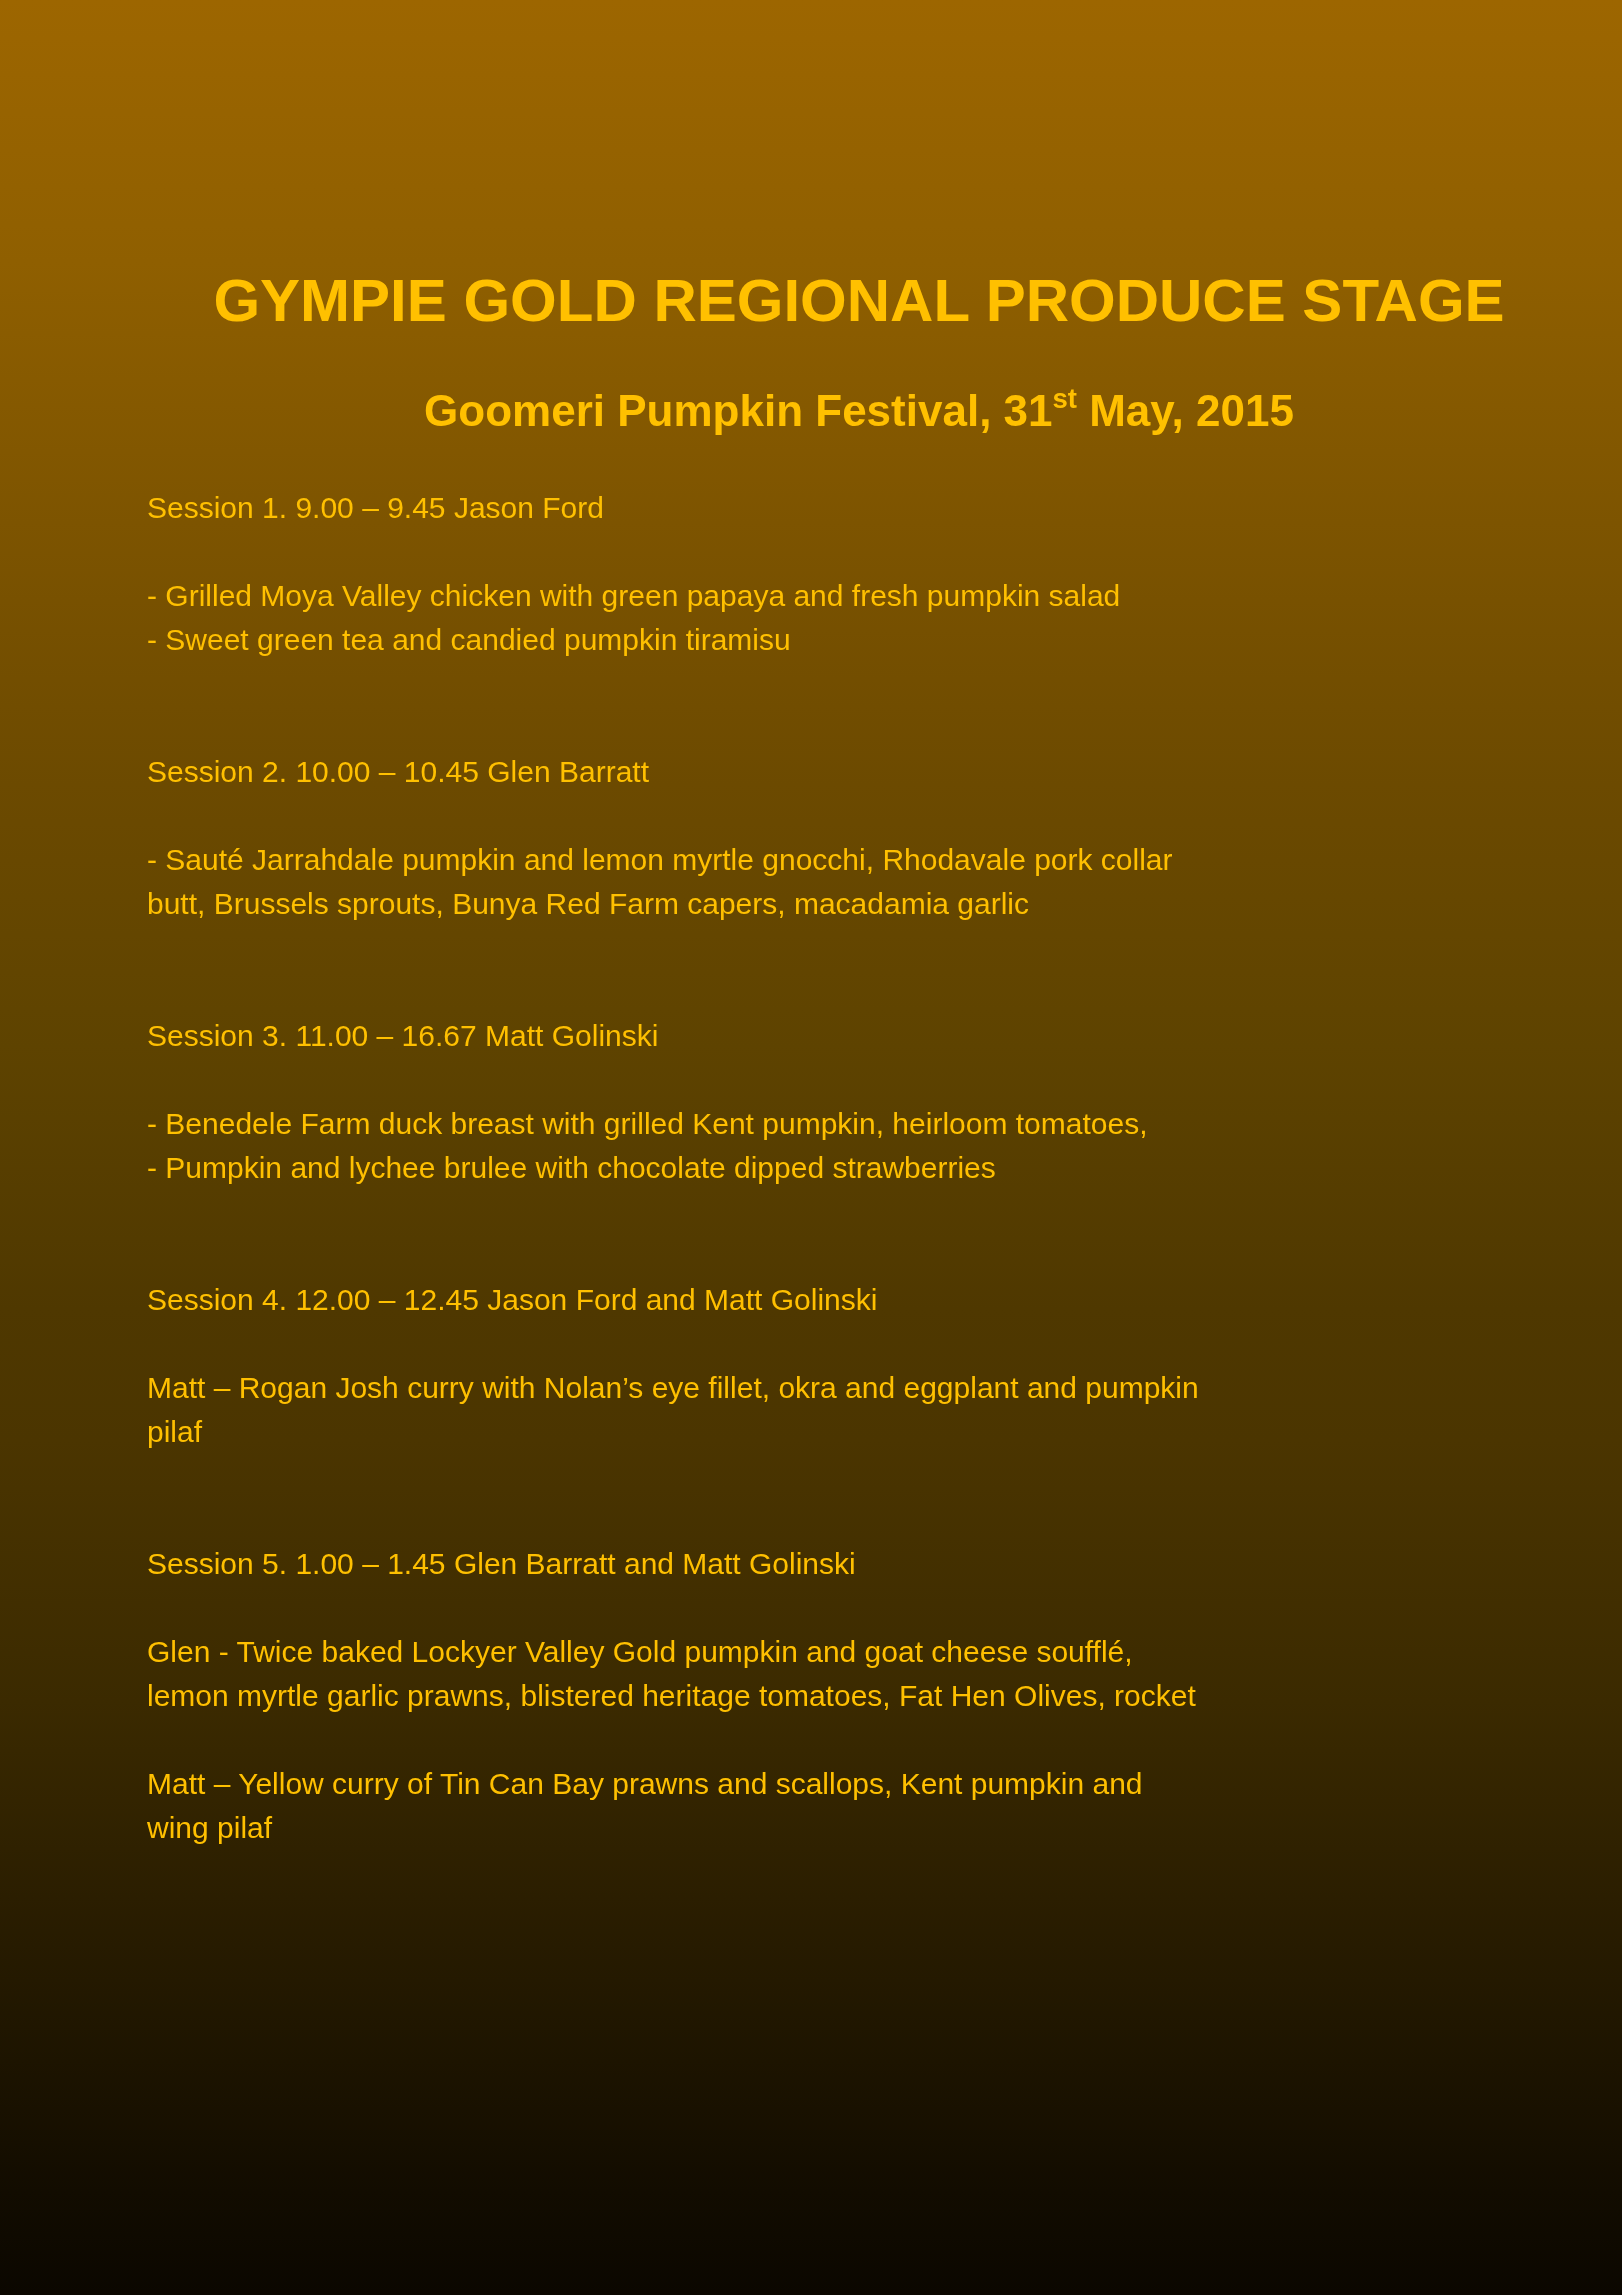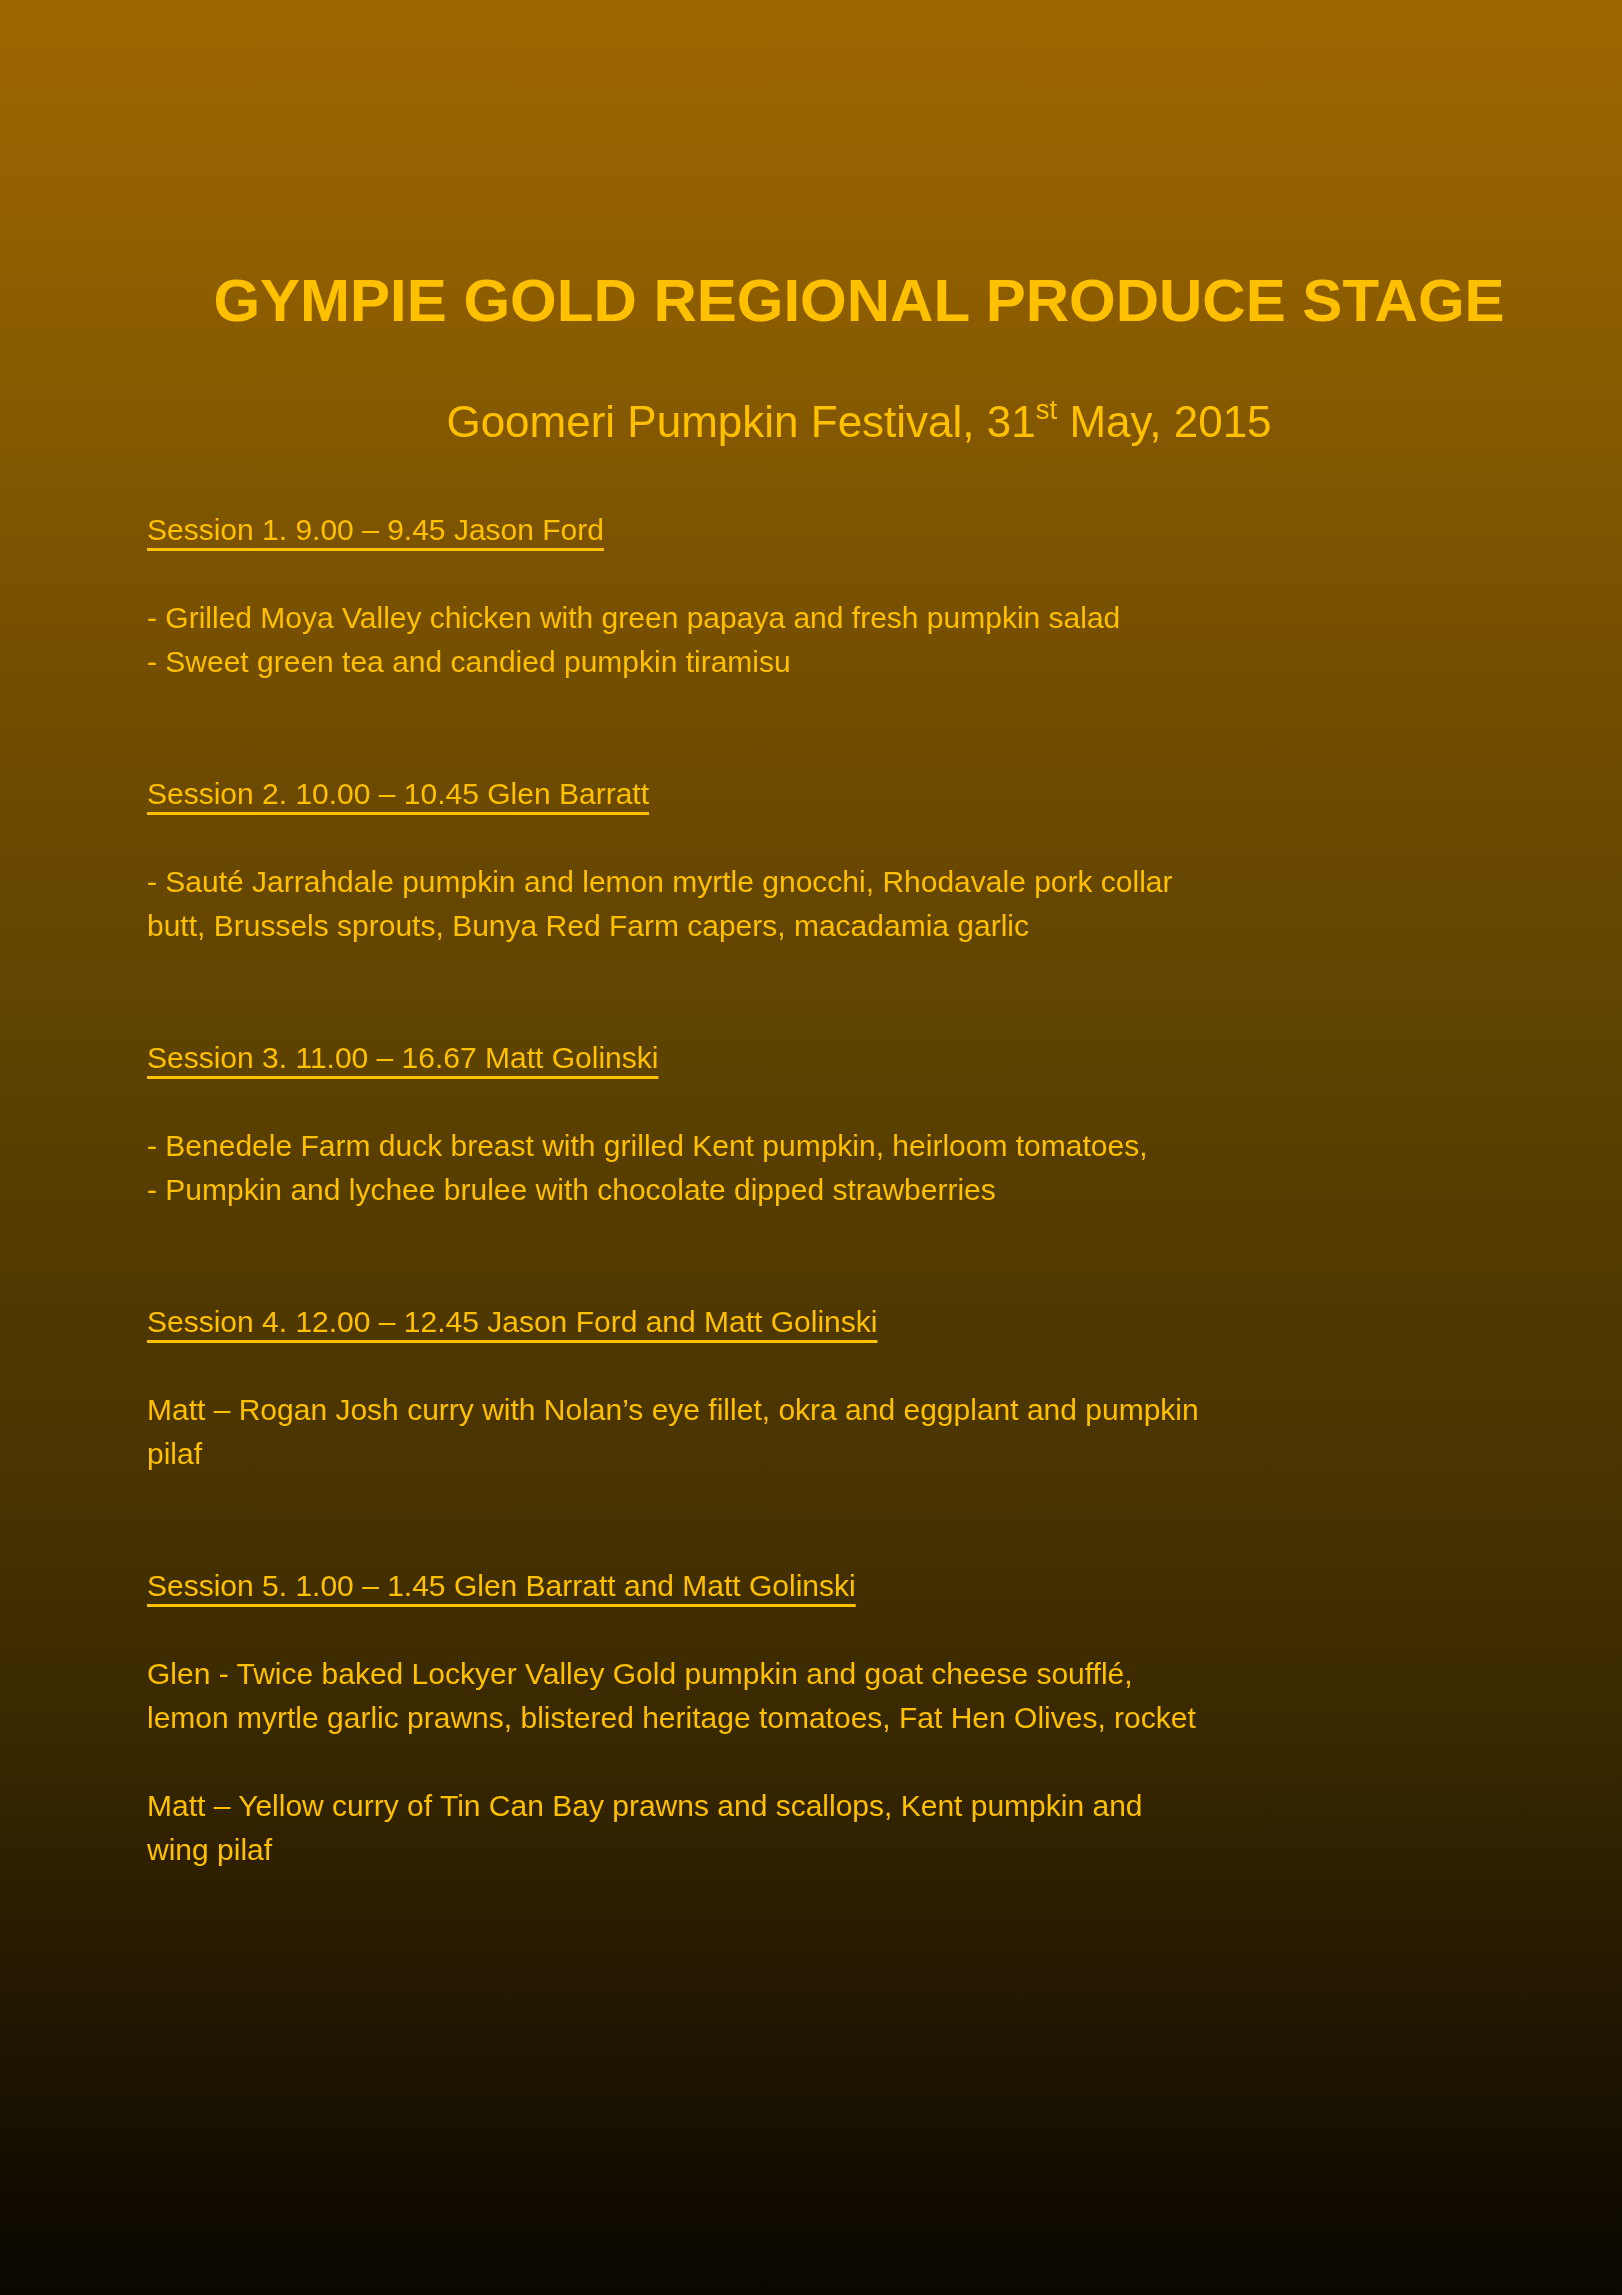"Goomeri Pumpkin Festival, 31st May," .doc-subtitle { font-weight: normal -> bold; line-height: 76px -> 54px }
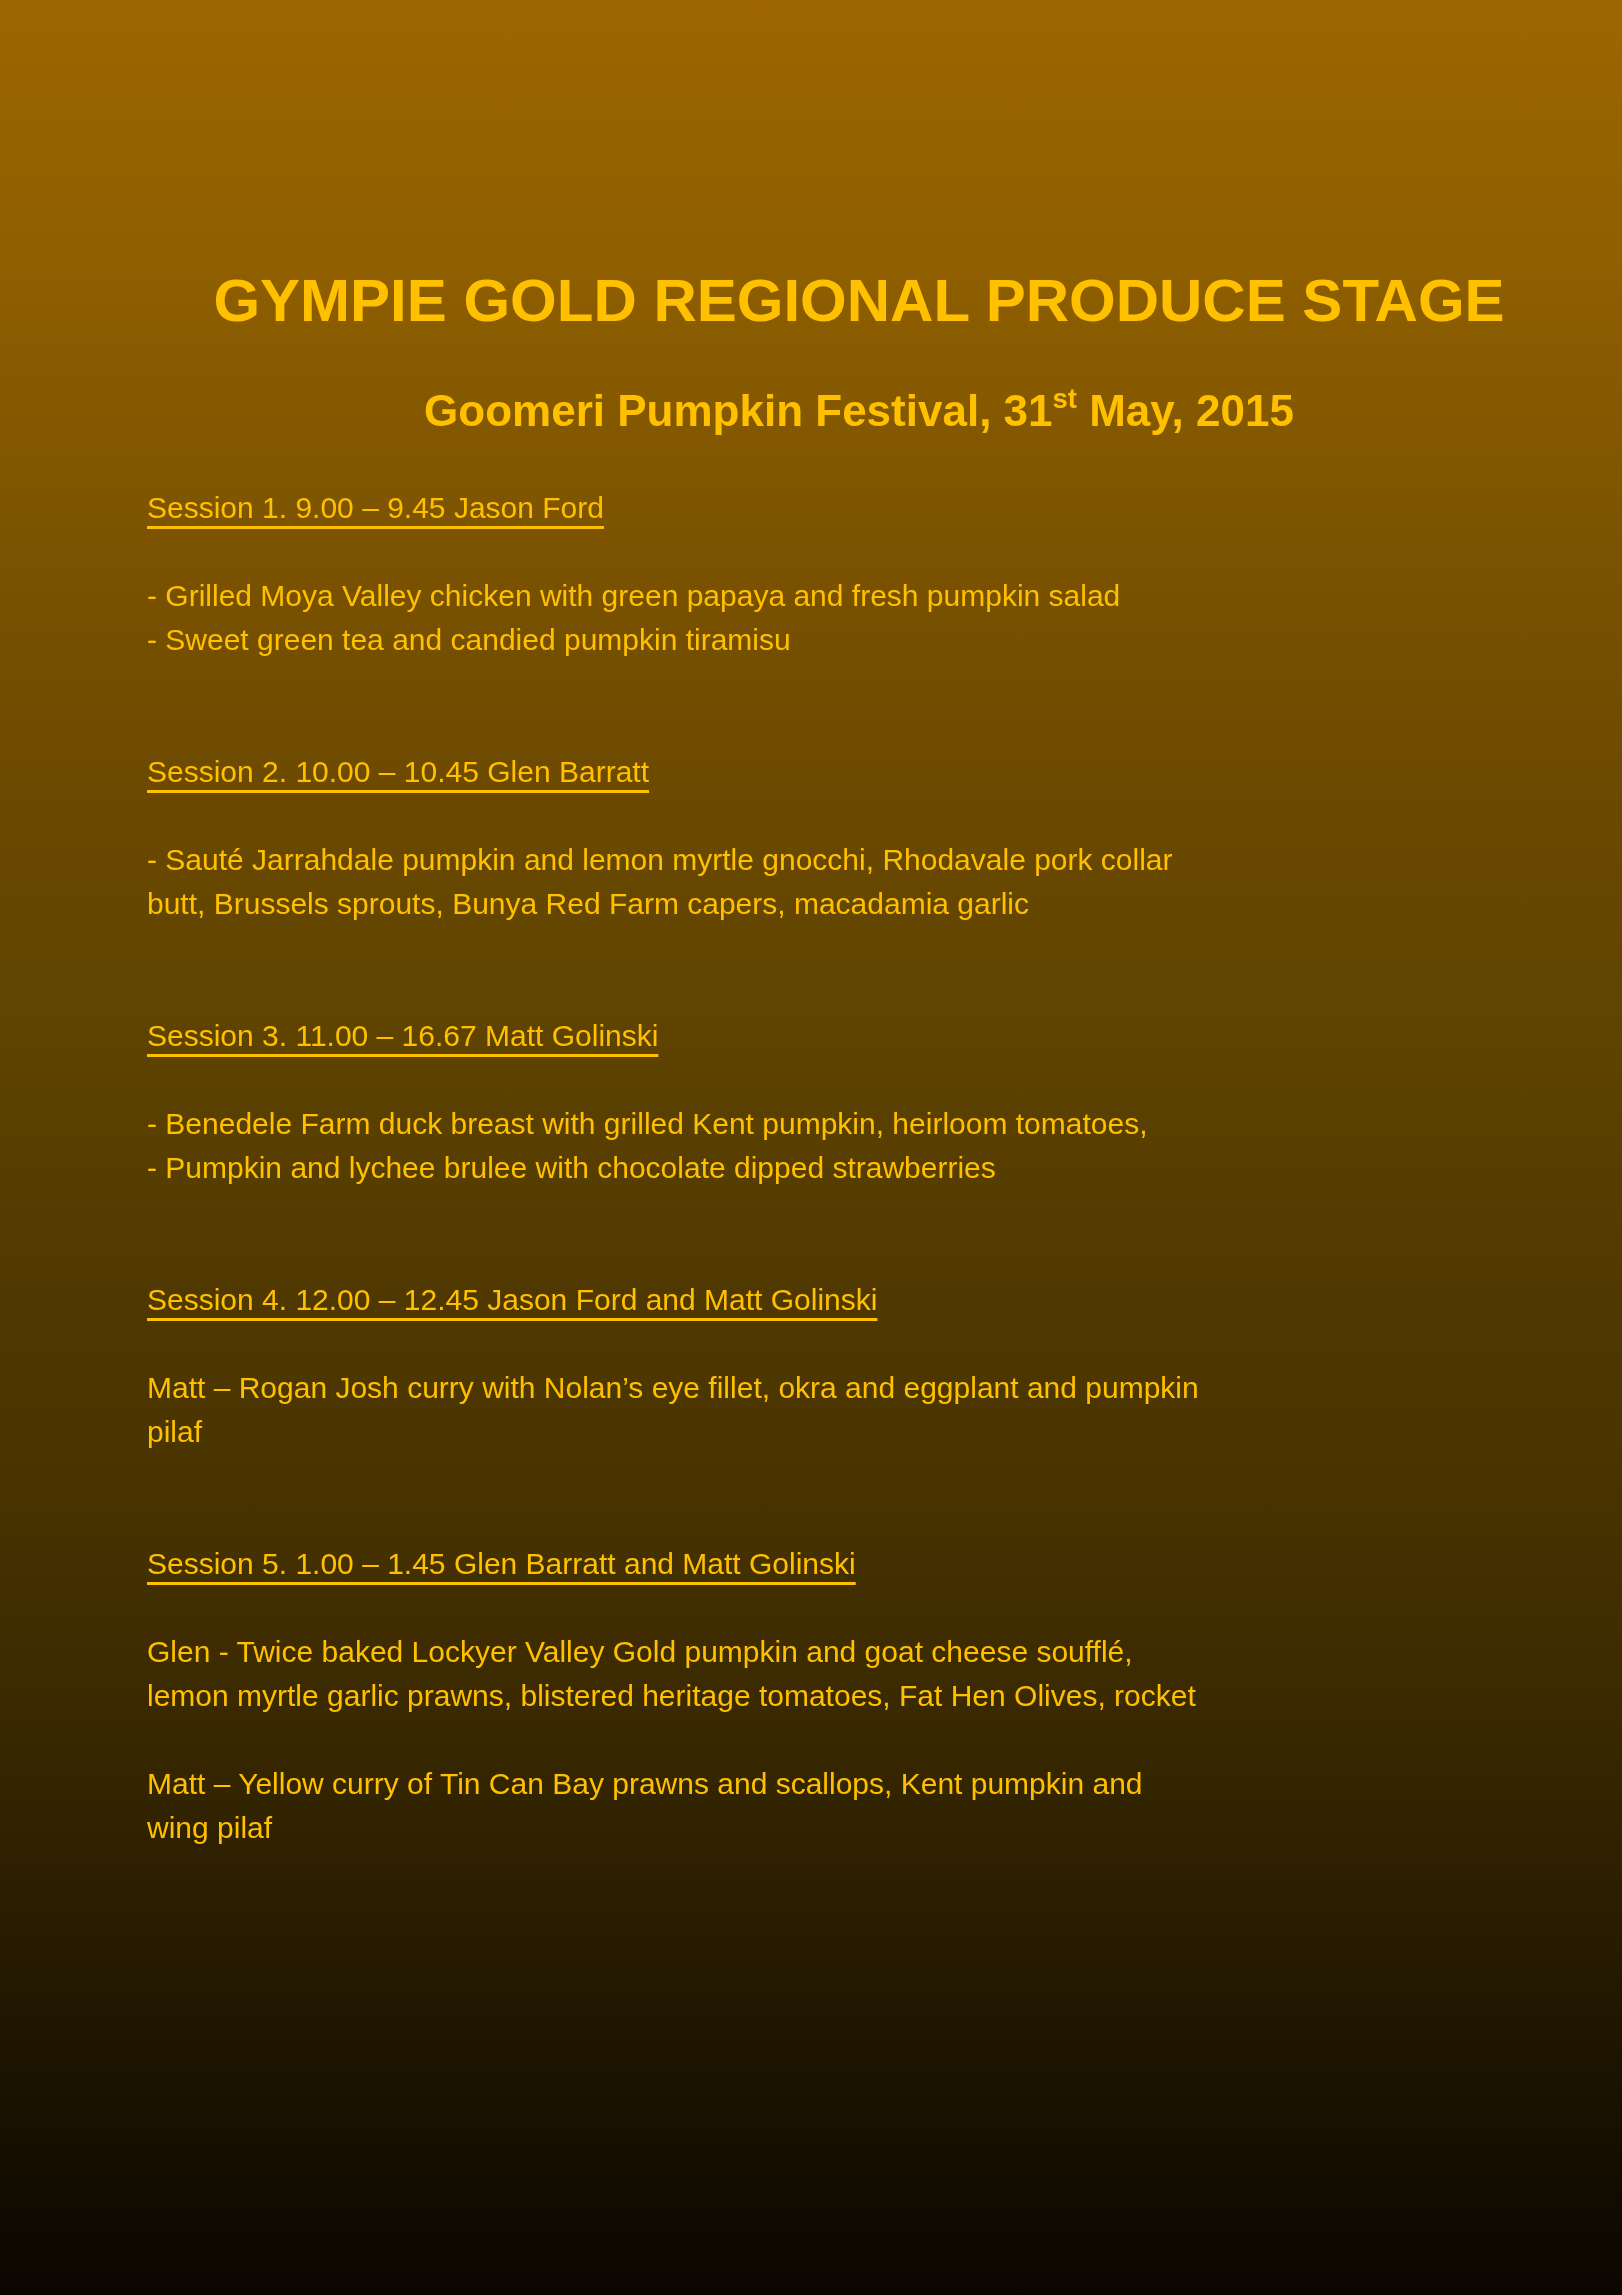"Session 1. 9.00 – 9.45" .session-heading .underlined { text-decoration: underline -> none }
